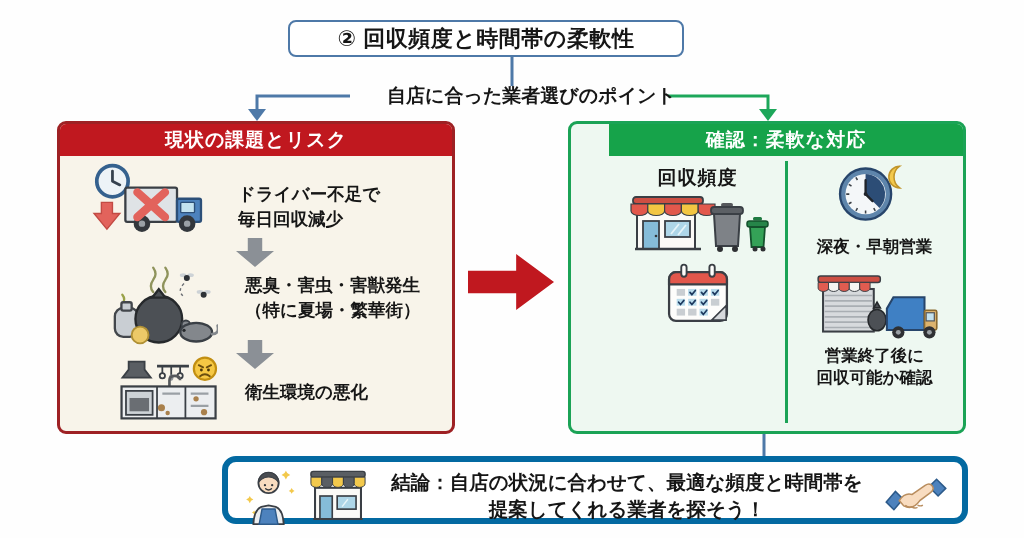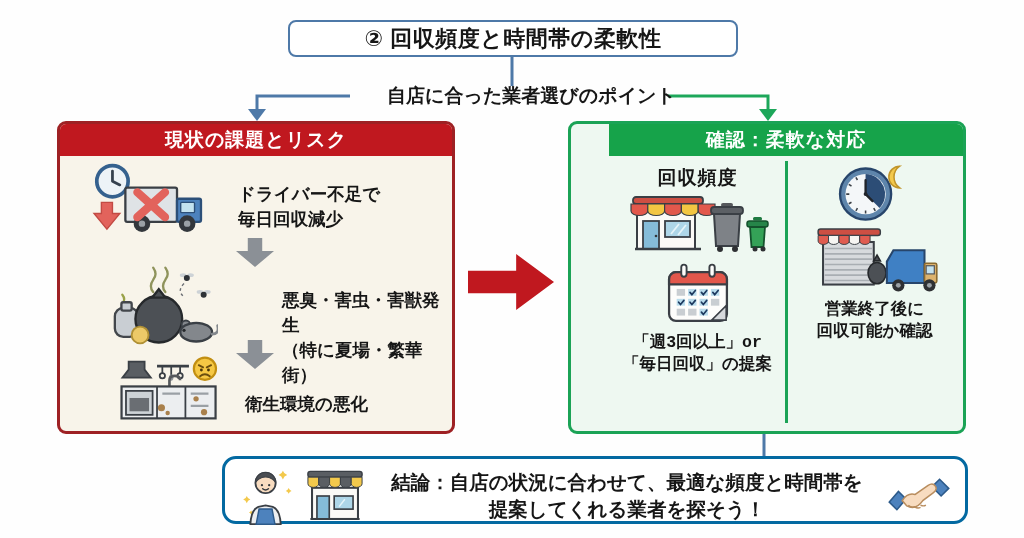"② 回収頻度と時間帯の柔軟性" .title-box { width: 450px -> 396px }
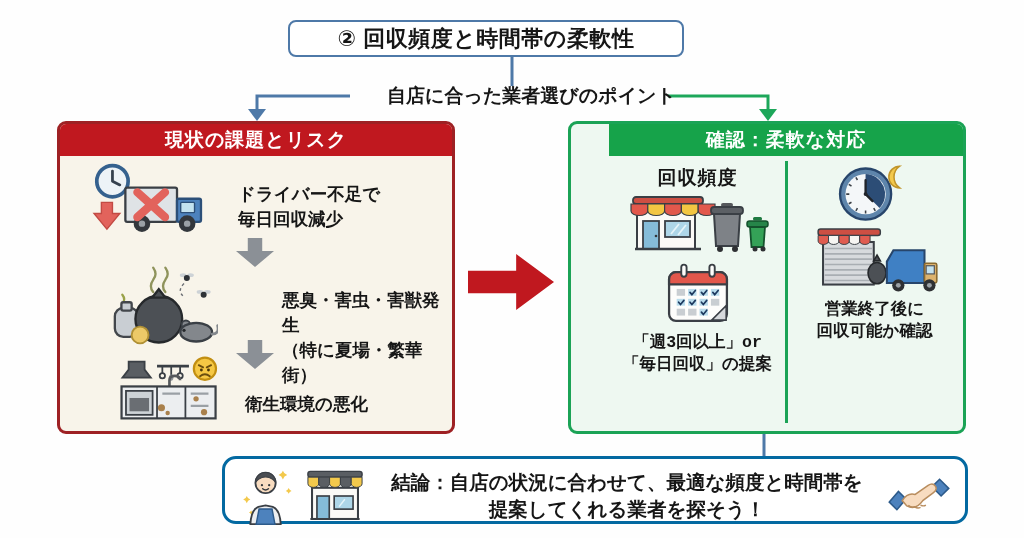"深夜・早朝営業" div.slot-text1 { html: none -> <div>深夜・早朝営業</div> }
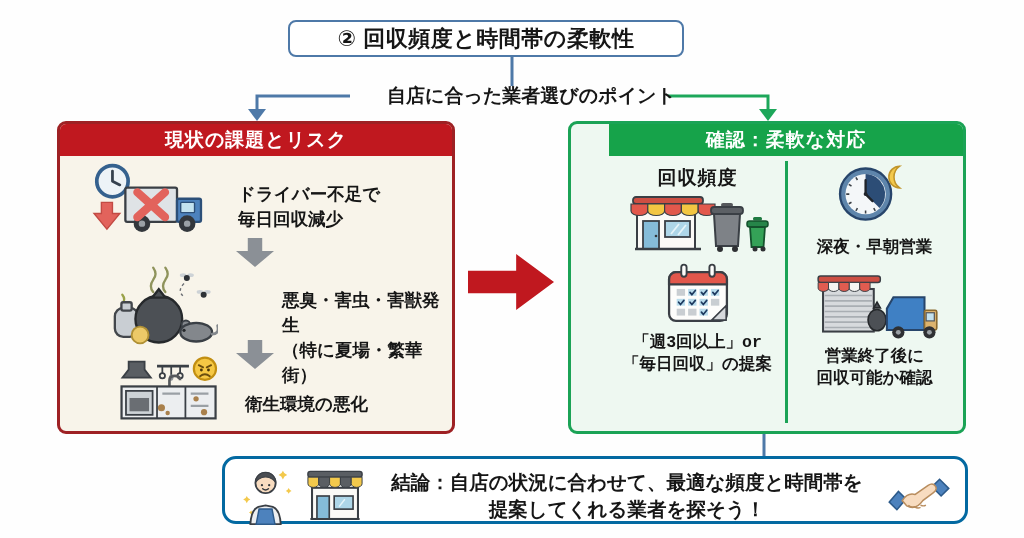"悪臭・害虫・害獣発生" div.abs { margin-left: 37px -> none; top: 132px -> 117px }
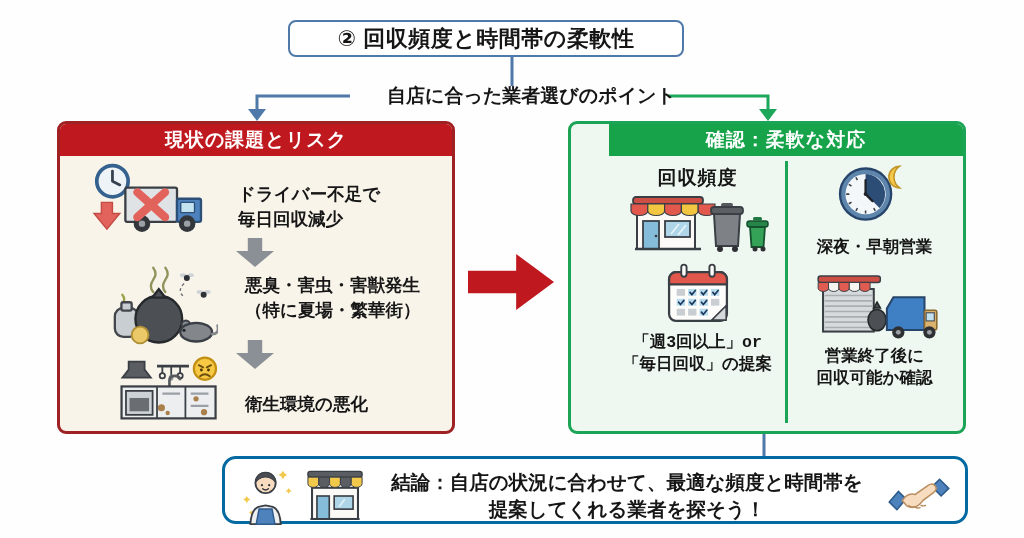"「週3回以上」or" div.slot-text2 { html: <div>「週3回以上」or 「毎日回収」の提案</div> -> none }
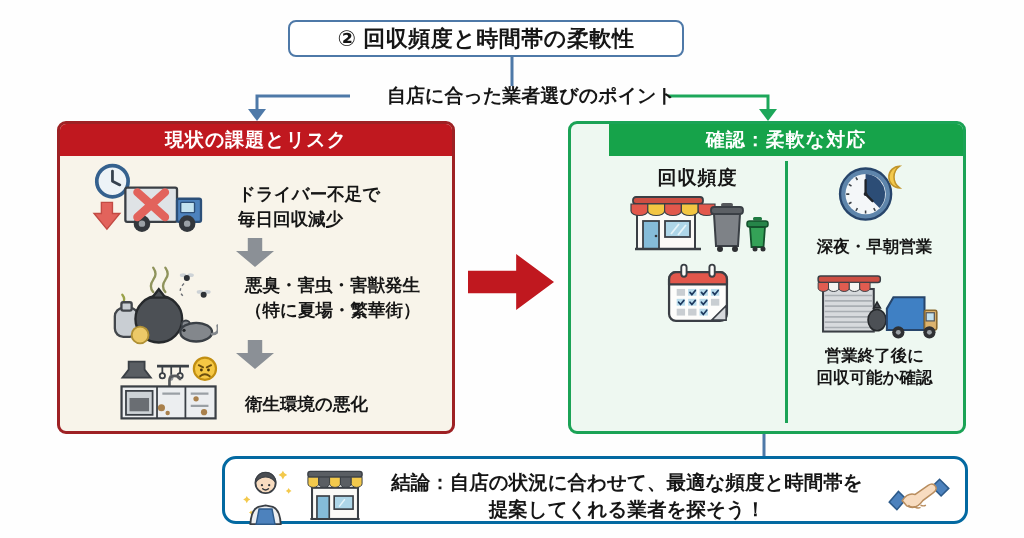"衛生環境の悪化" div.abs { top: 236px -> 224px }
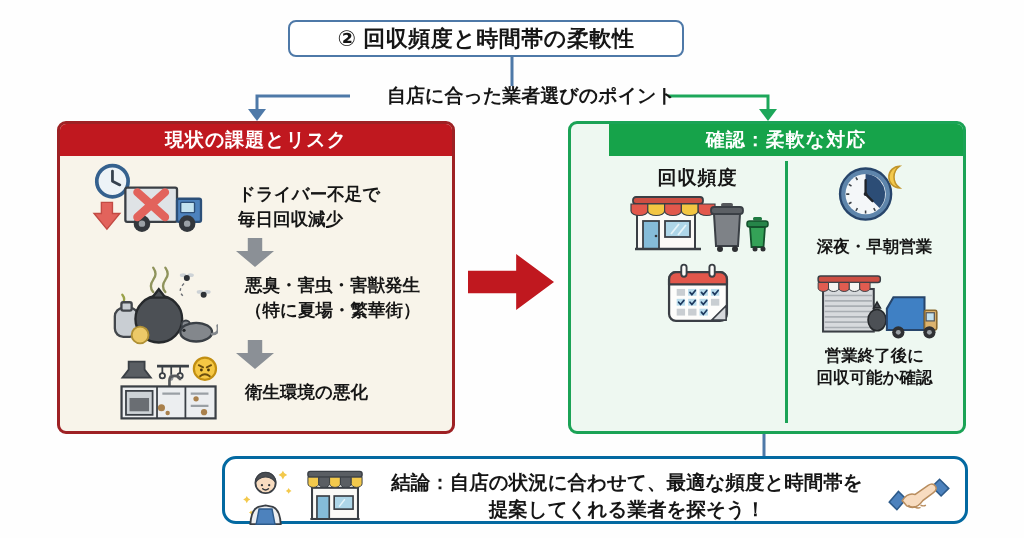"結論：自店の状況に合わせて、最適な頻度と時間帯を" .conclusion-box { border: 3px solid #0369a1 -> 6px solid #0369a1 }
